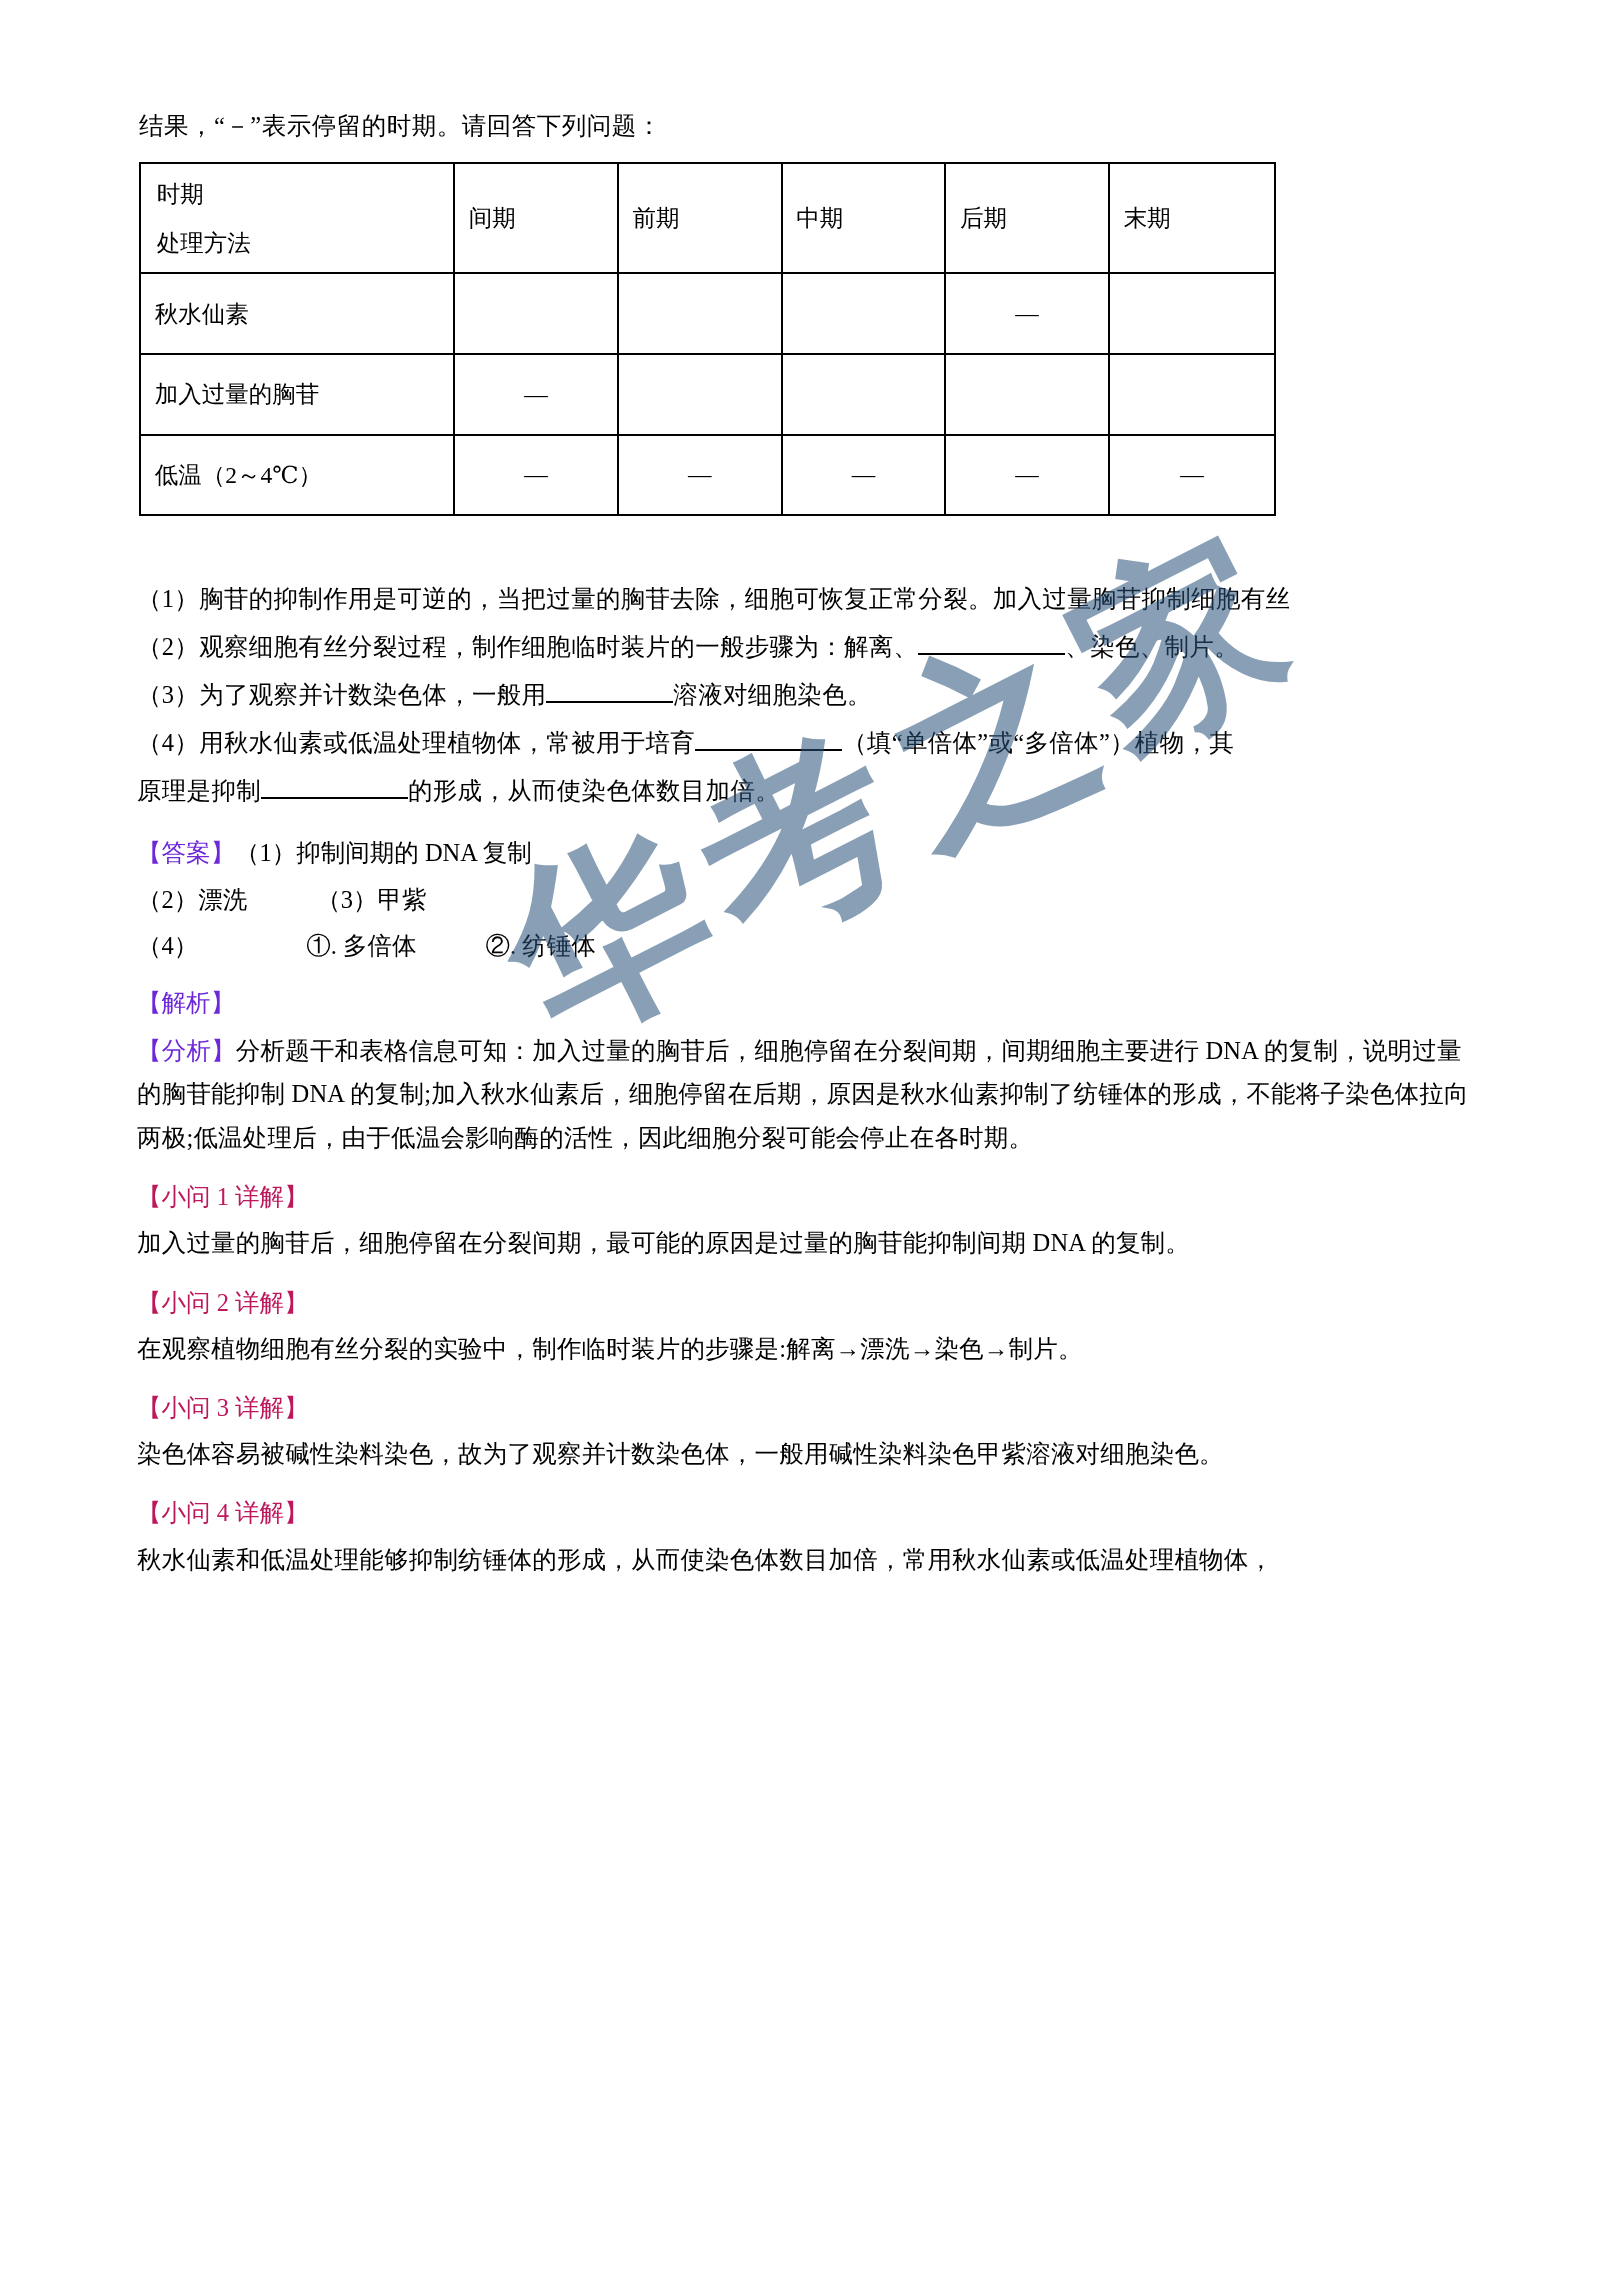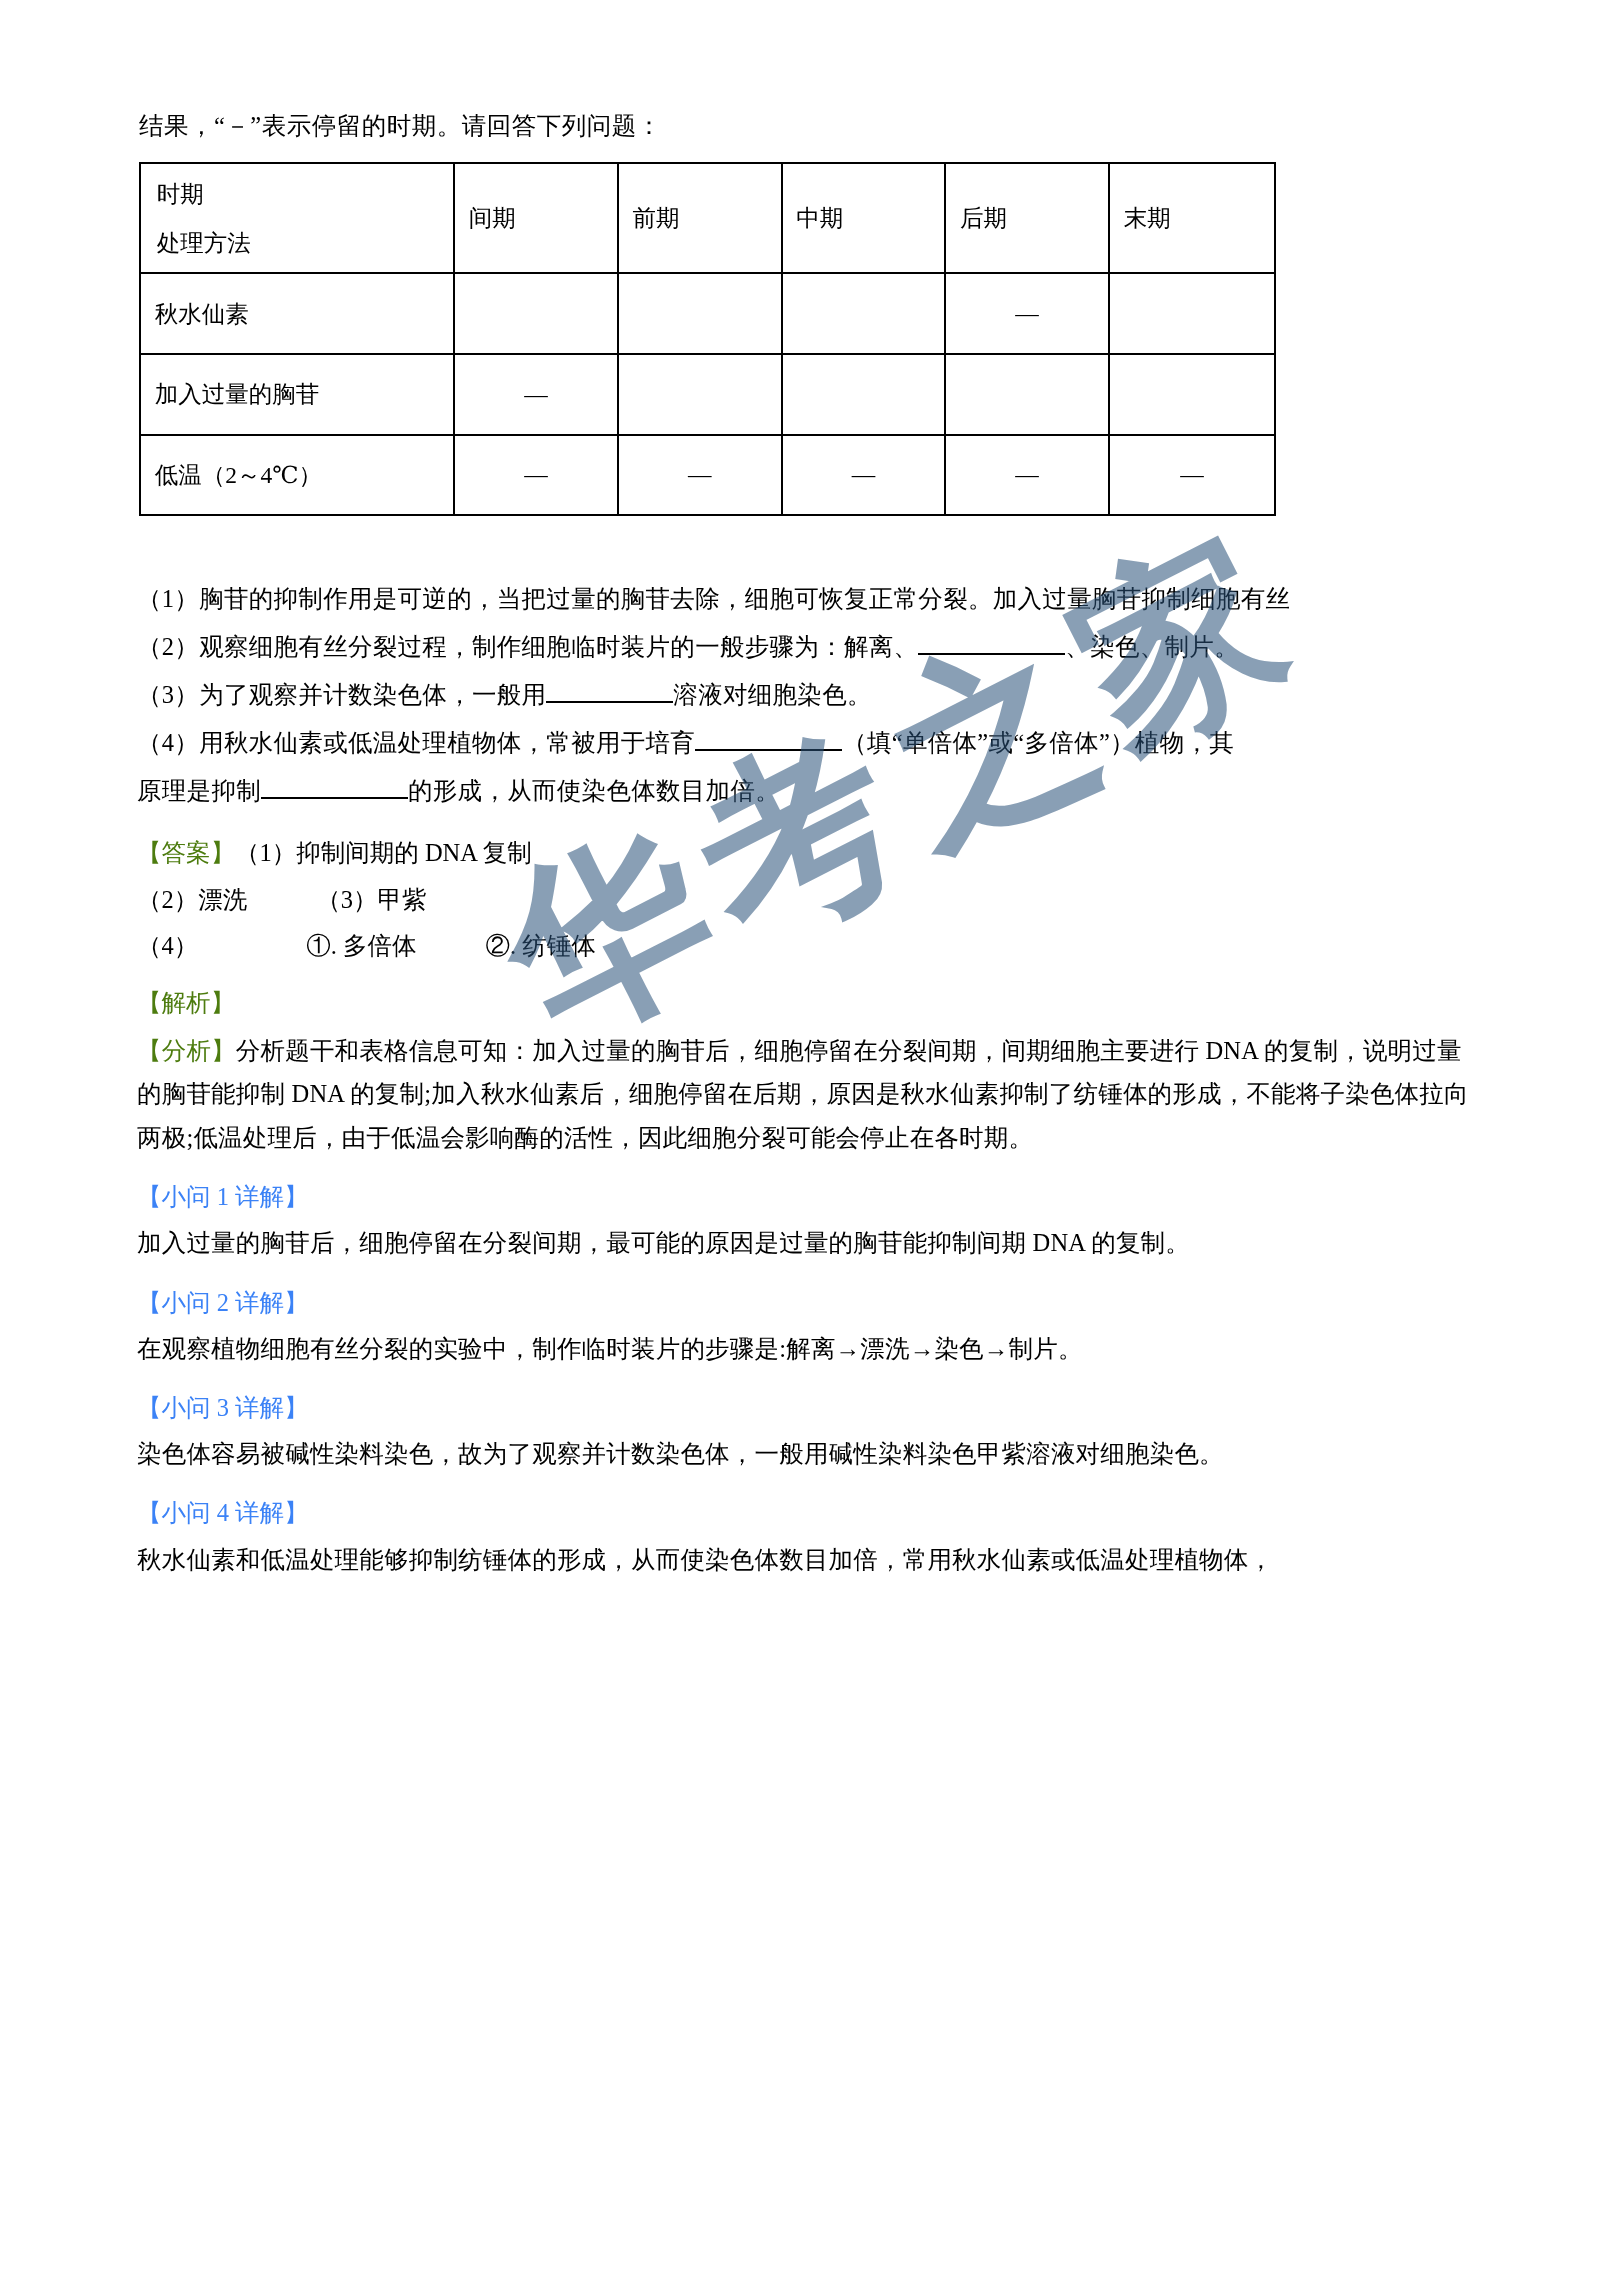"【答案】" .tag { color: #4d7c0f -> #6d28d9 }
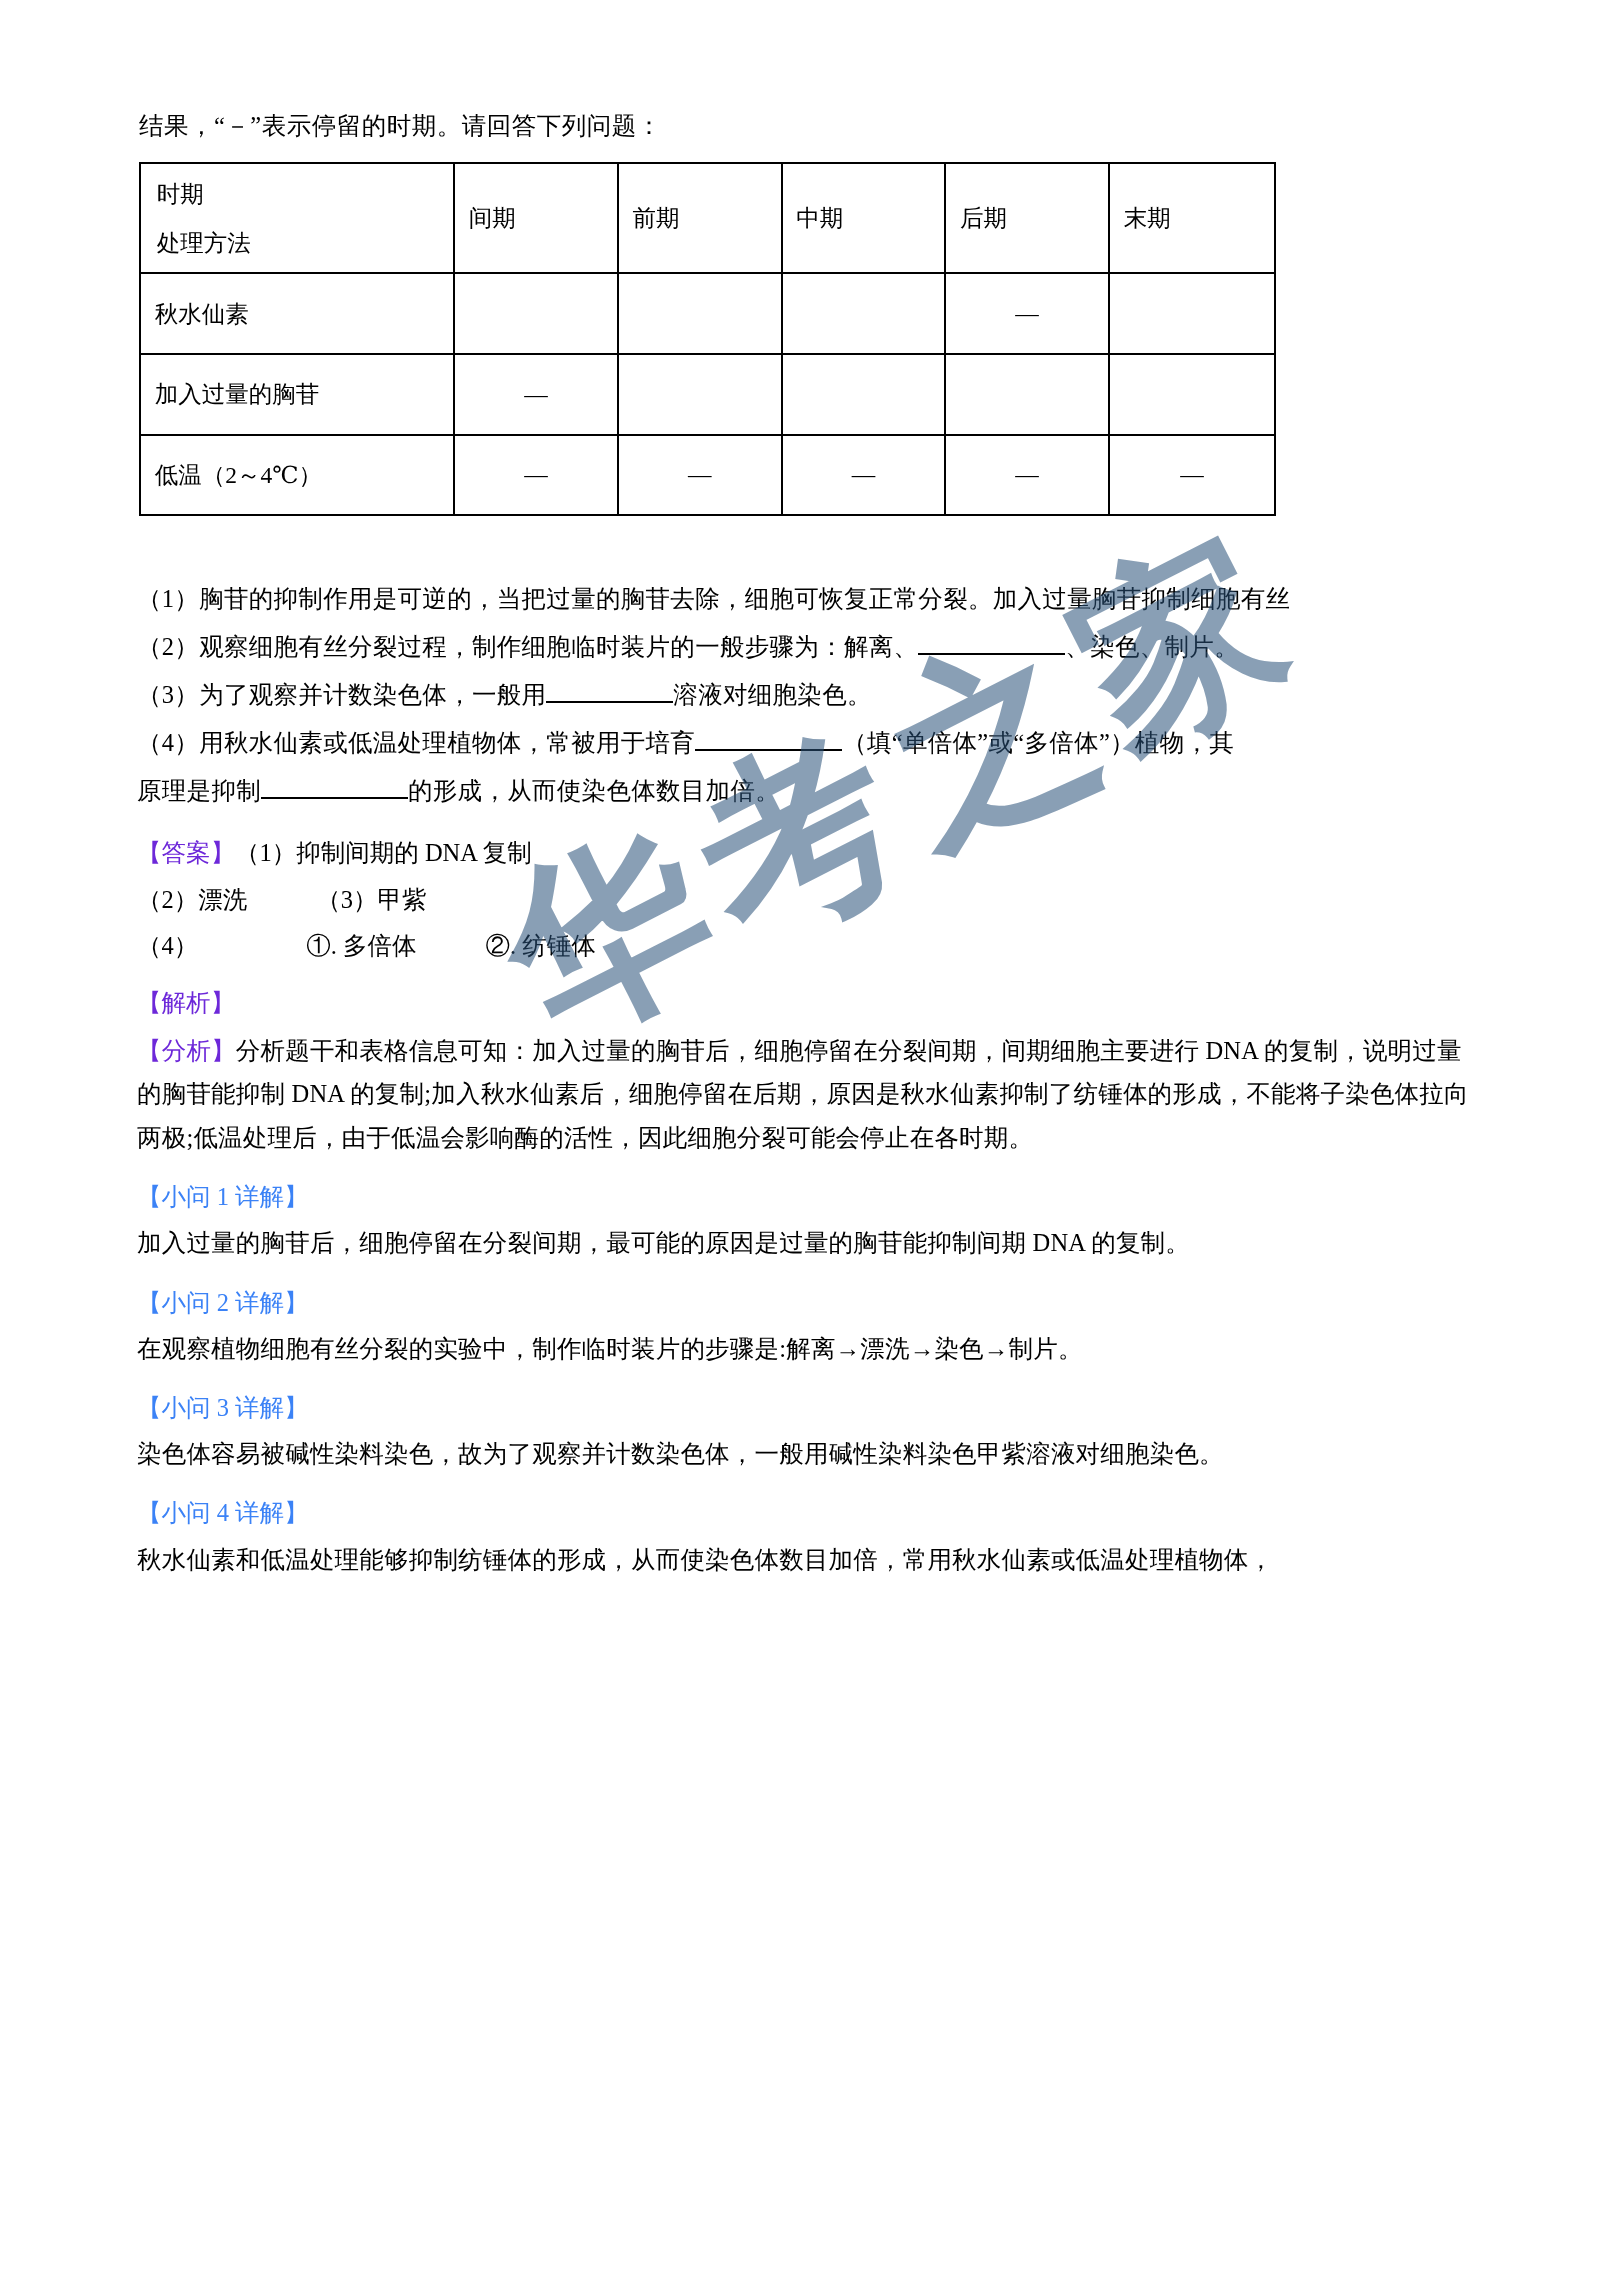"【小问 1 详解】" .sub-head { color: #3b82f6 -> #be185d }
